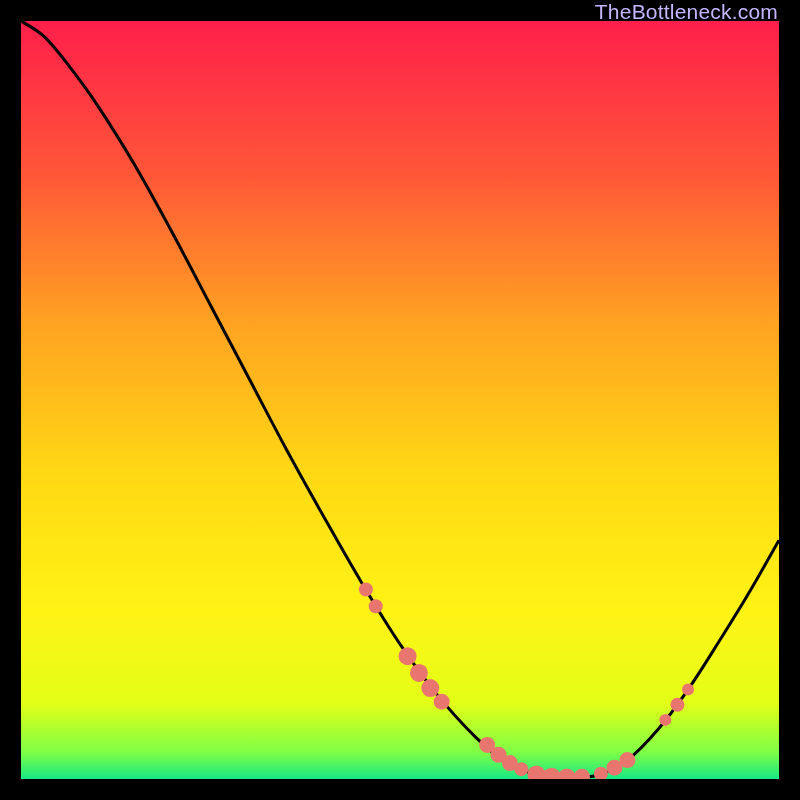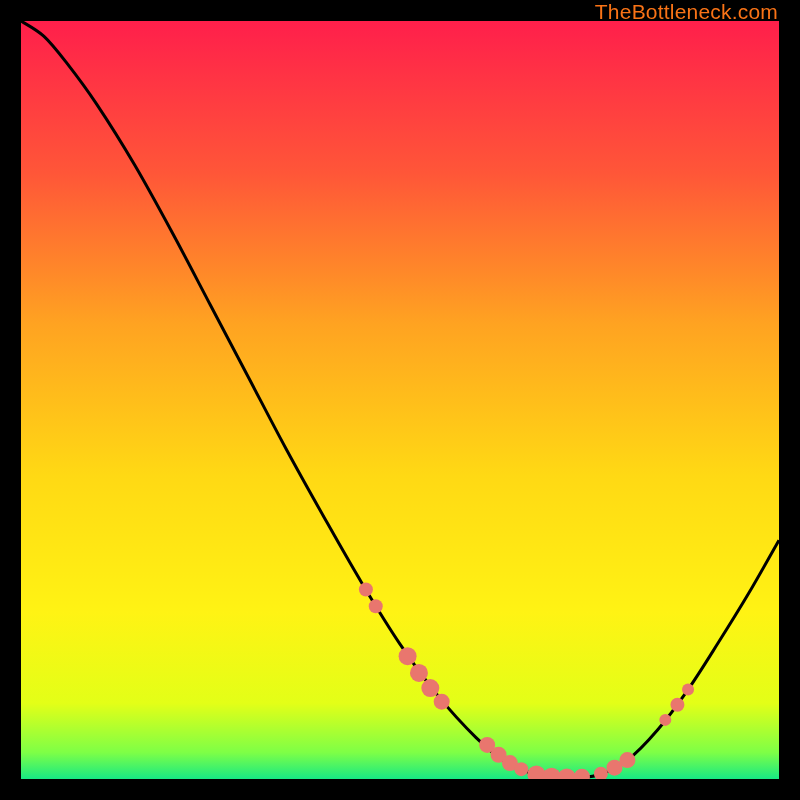"TheBottleneck.com" .watermark { color: #f97316 -> #c4b5fd }
